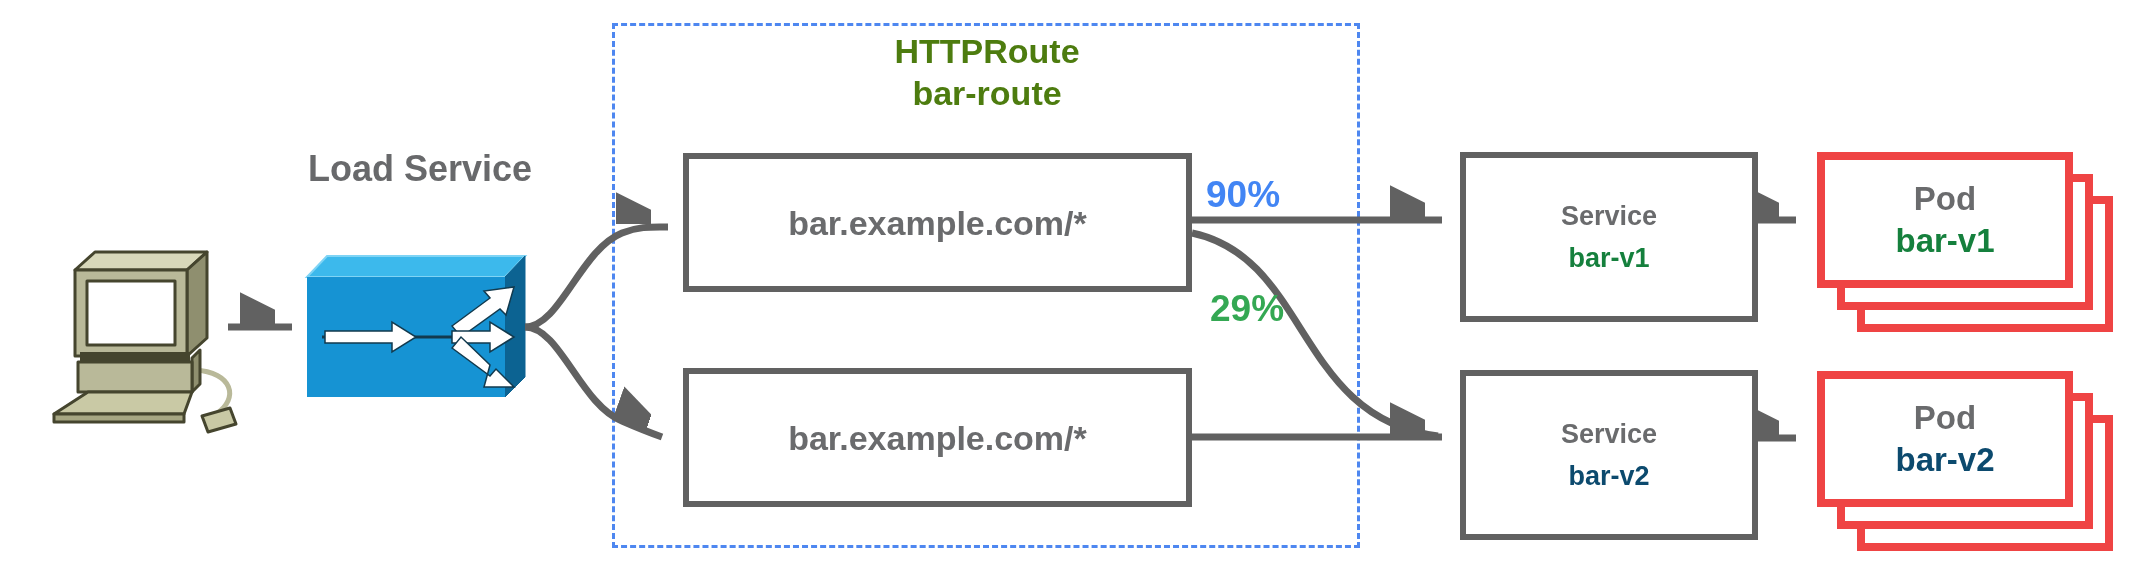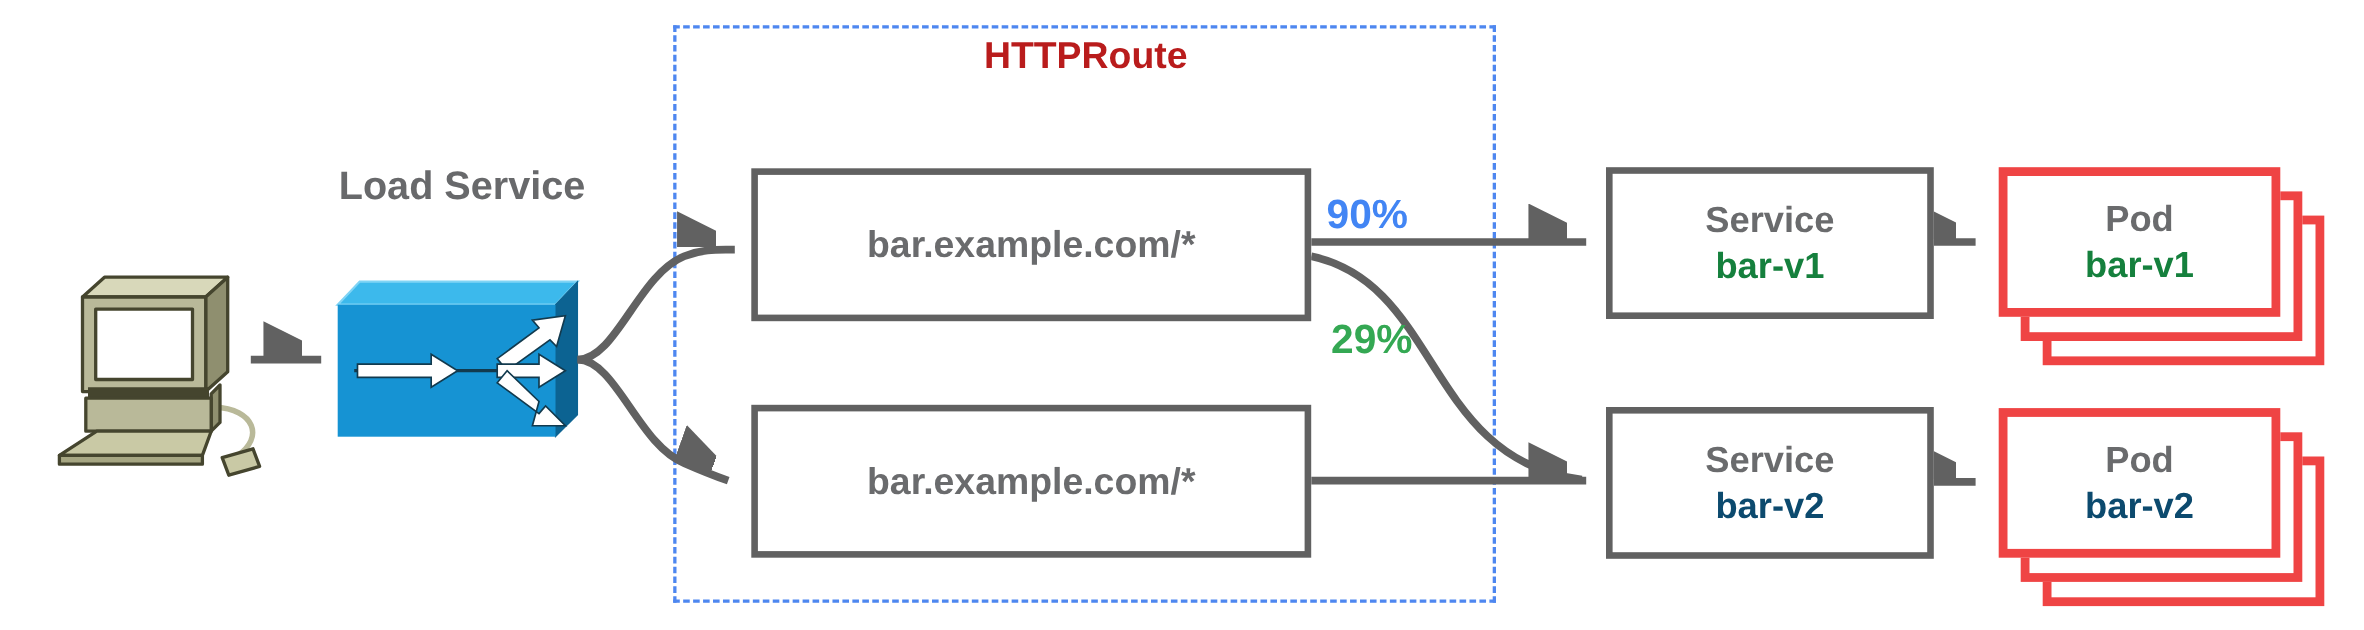"HTTPRoute" .httproute-title { color: #b91c1c -> #4d7c0f }
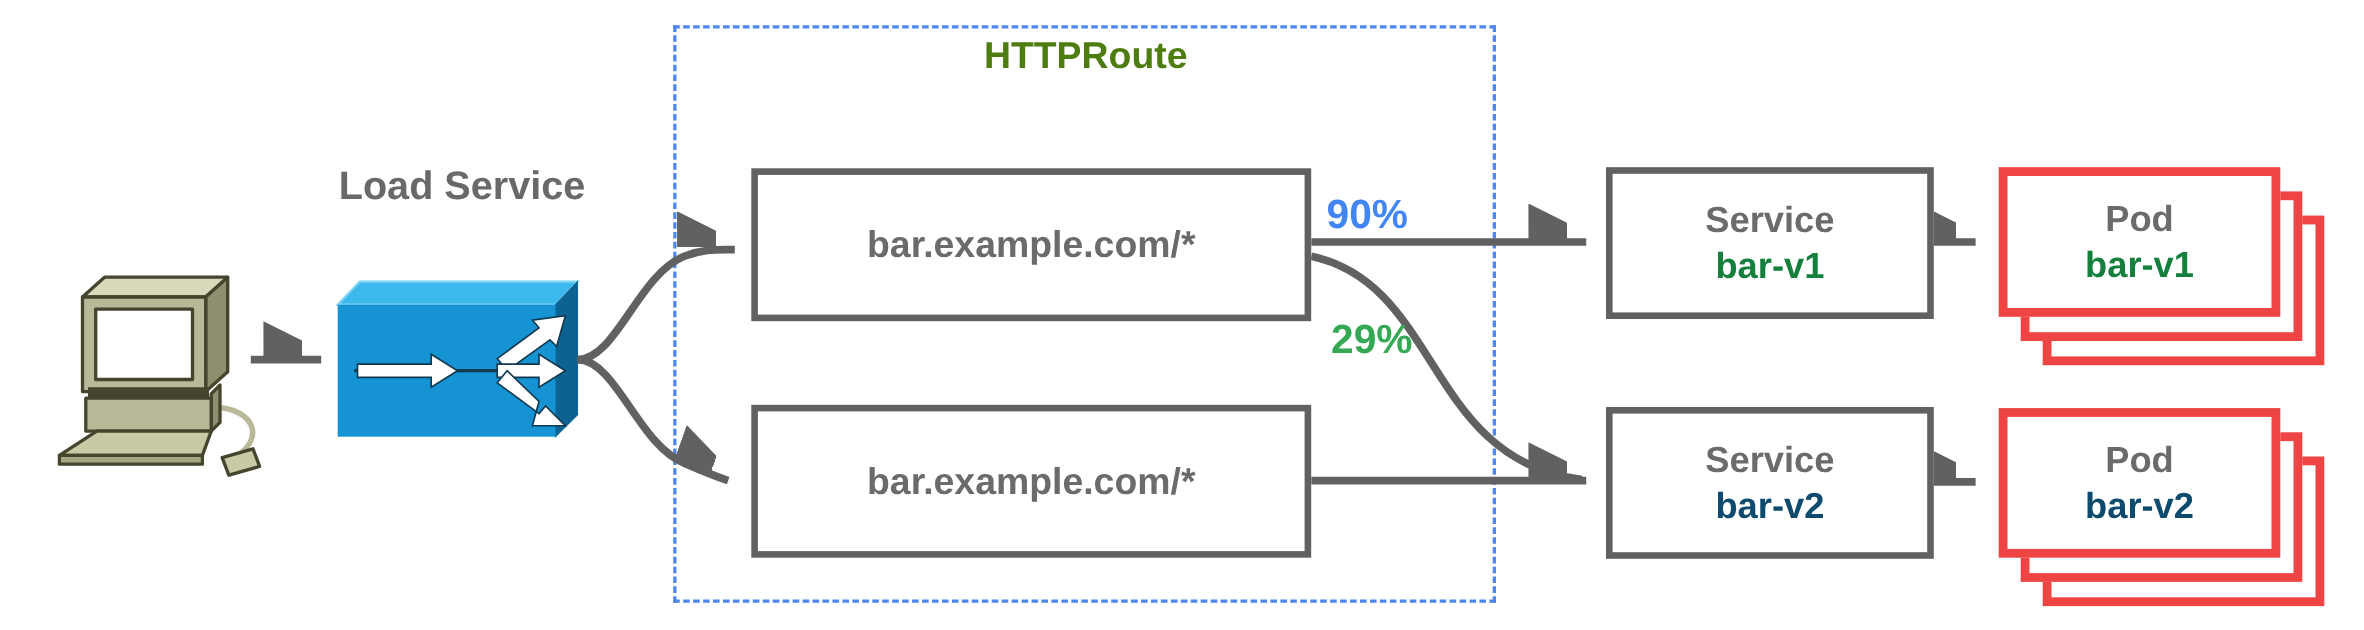"bar-route" div { html: none -> <div>bar-route</div> }
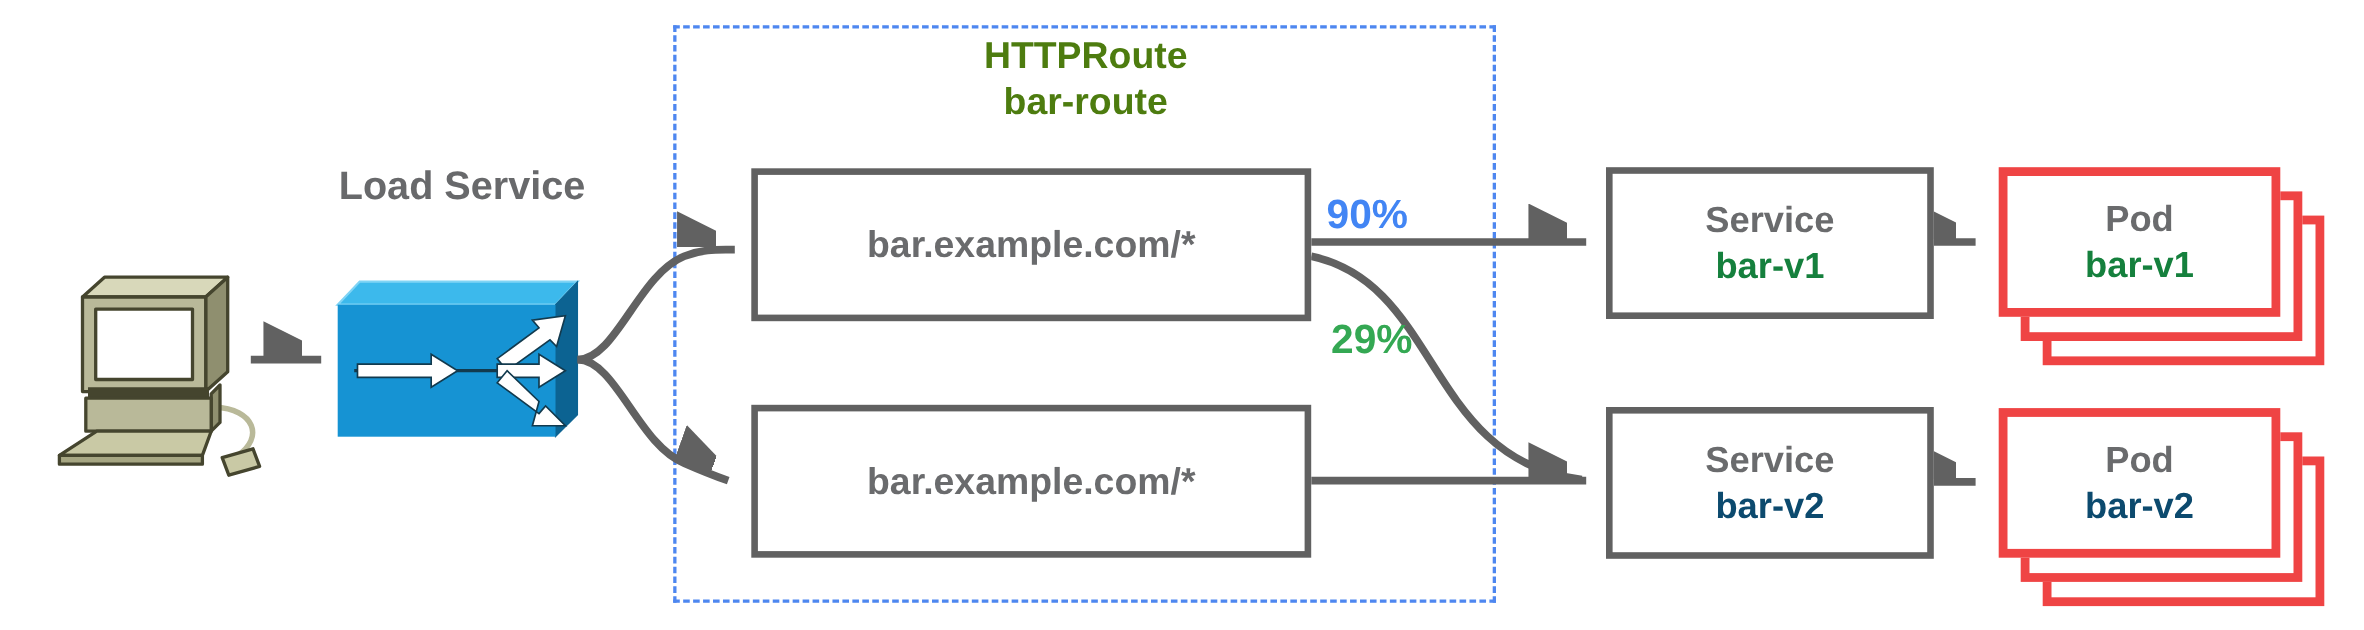"Service" .service-box { font-size: 33px -> 27px; height: 138px -> 170px }
